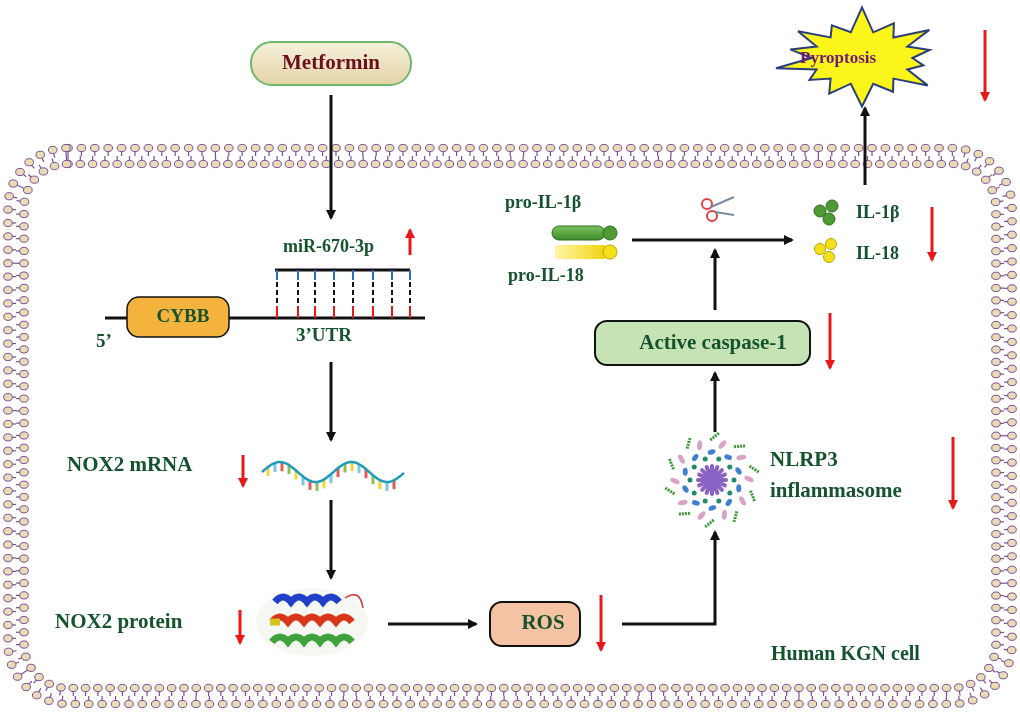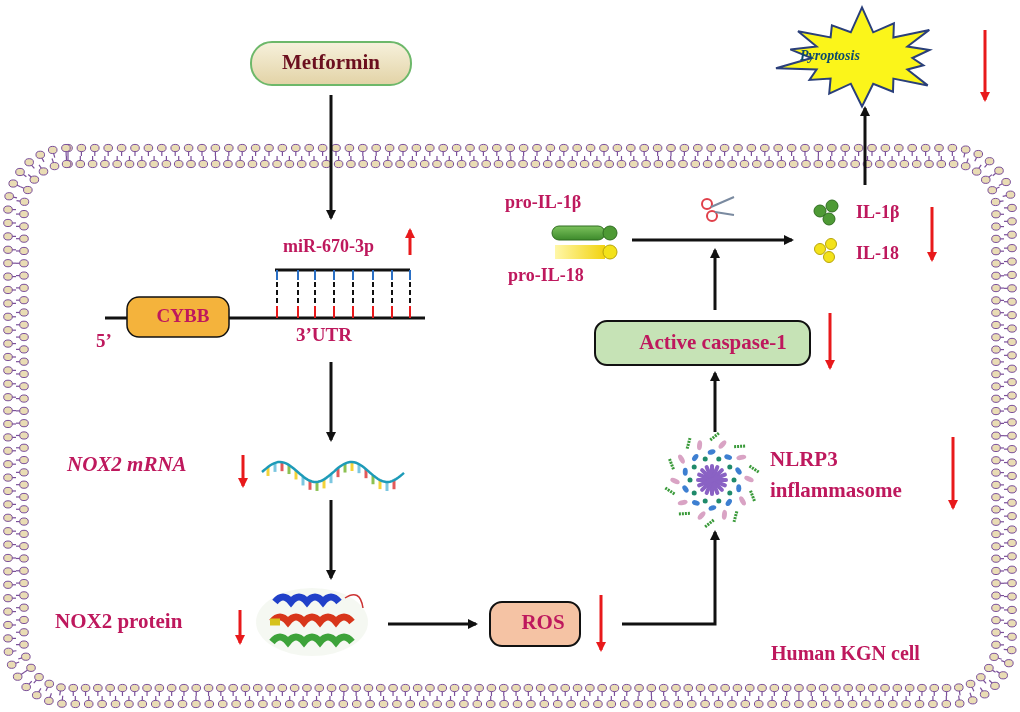"Pyroptosis" div.lbl { color: #0c4a6e -> #701a75; font-size: 14px -> 17px; font-style: italic -> none }
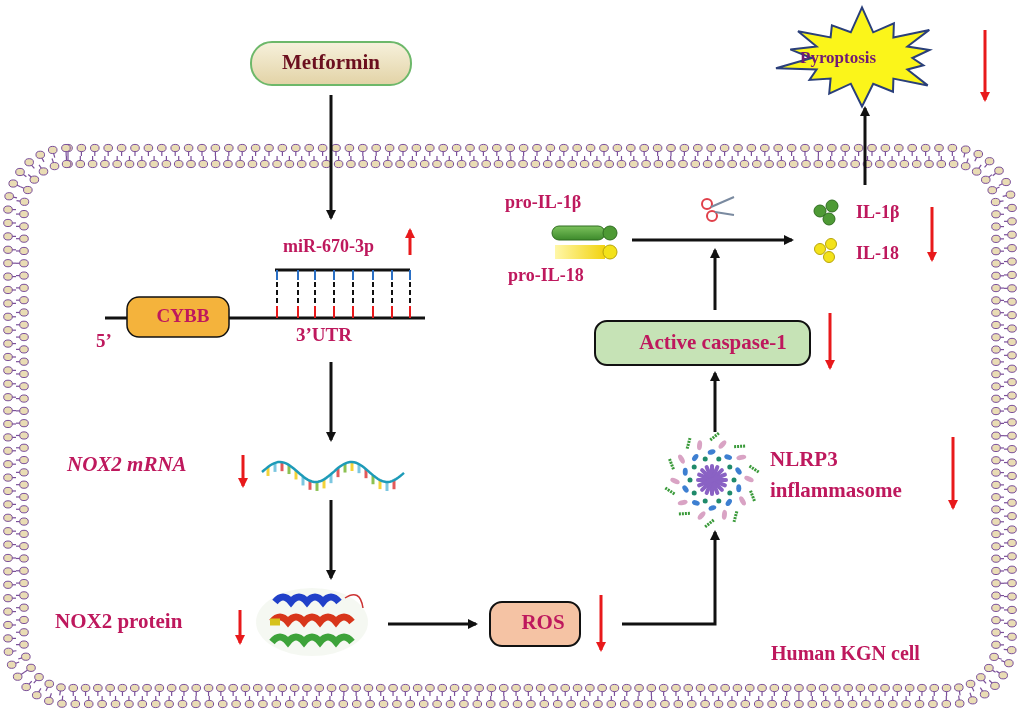"pro-IL-1β" .lbl { color: #be185d -> #14532d }
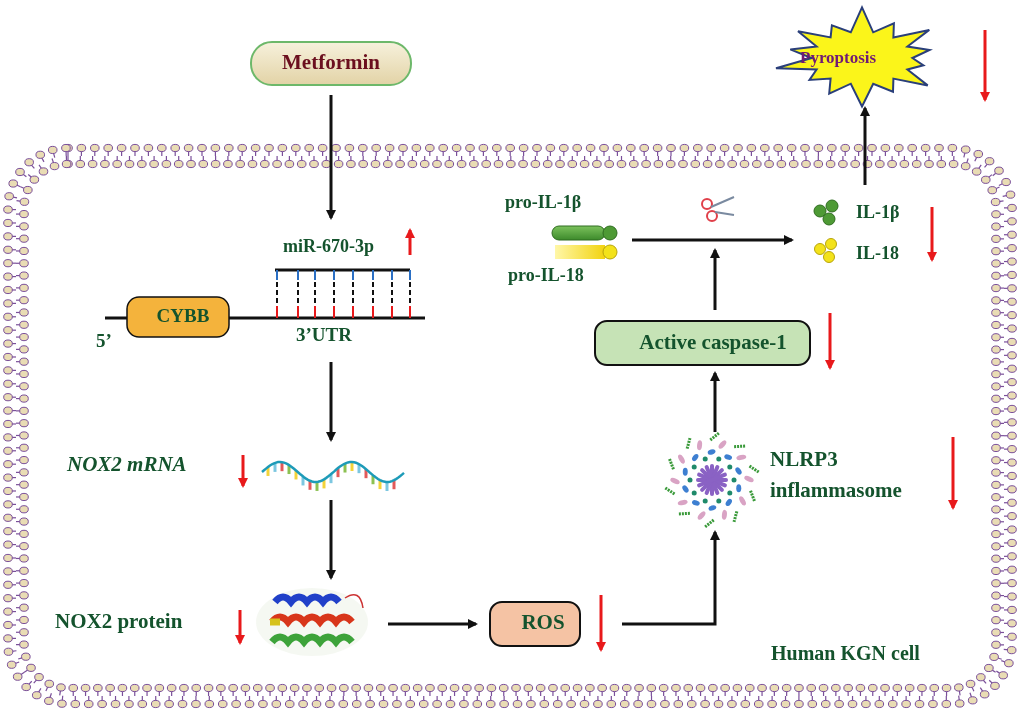"NOX2 mRNA" div.lbl { font-style: italic -> none }
